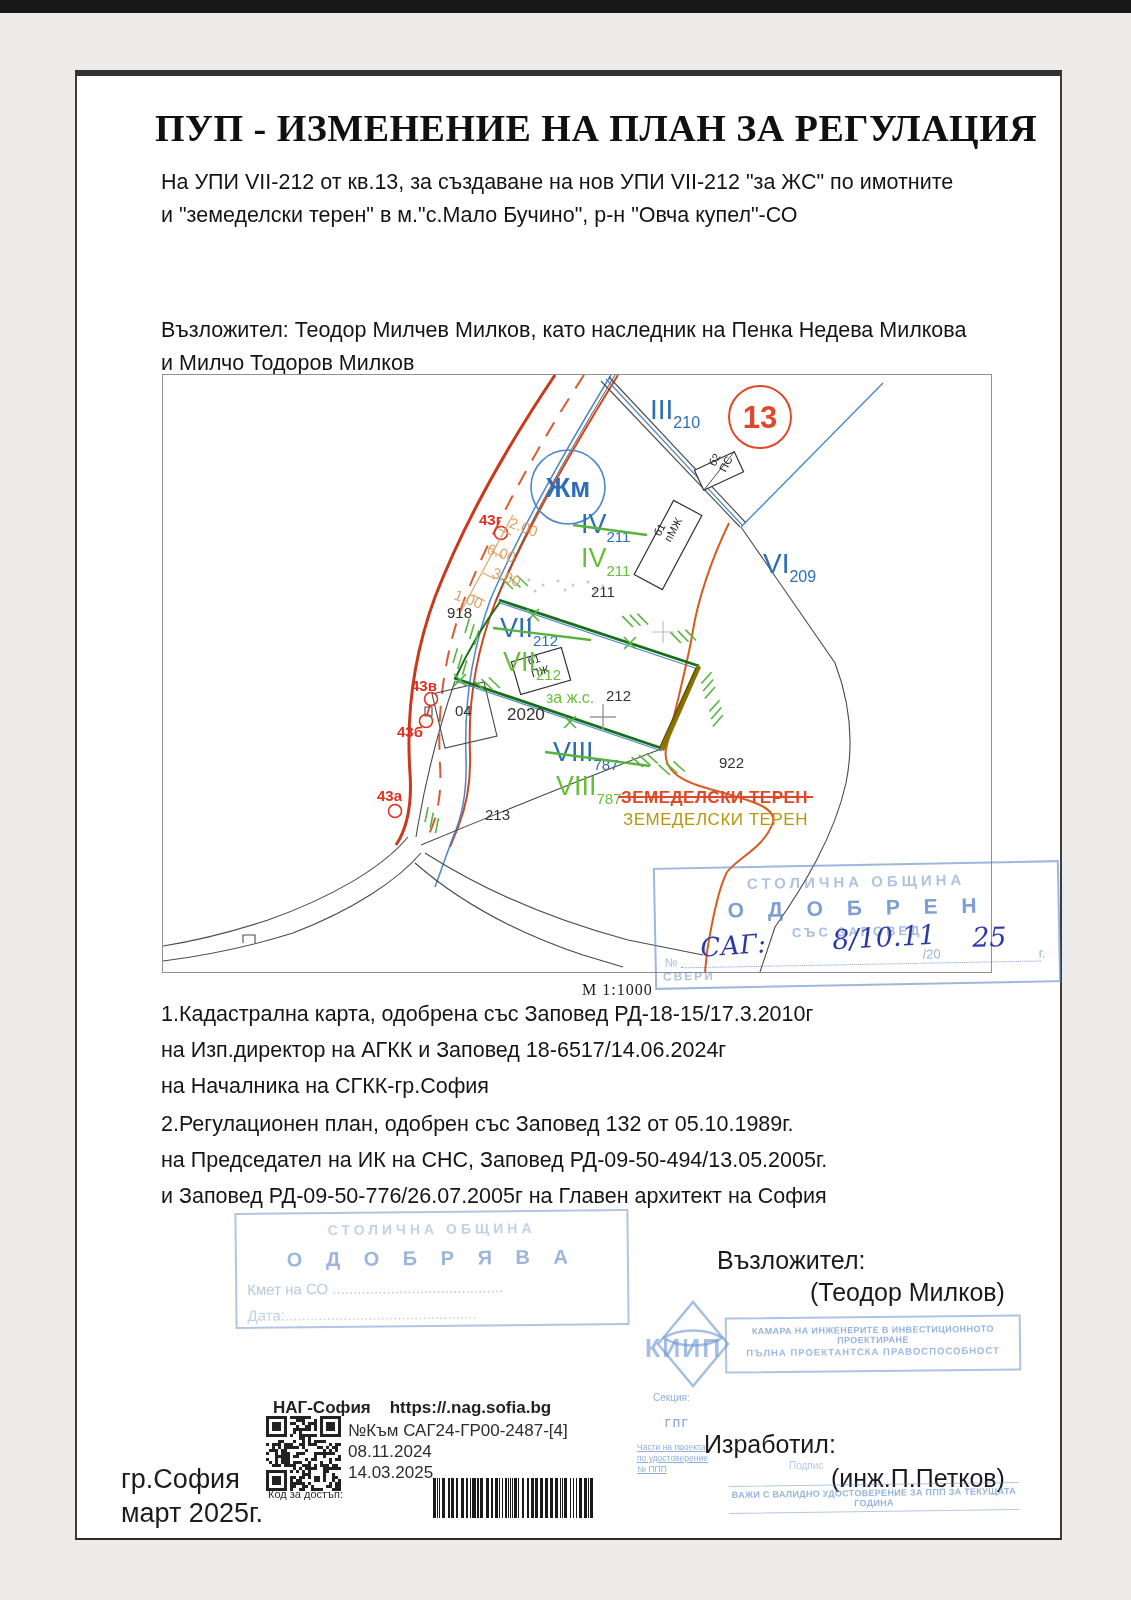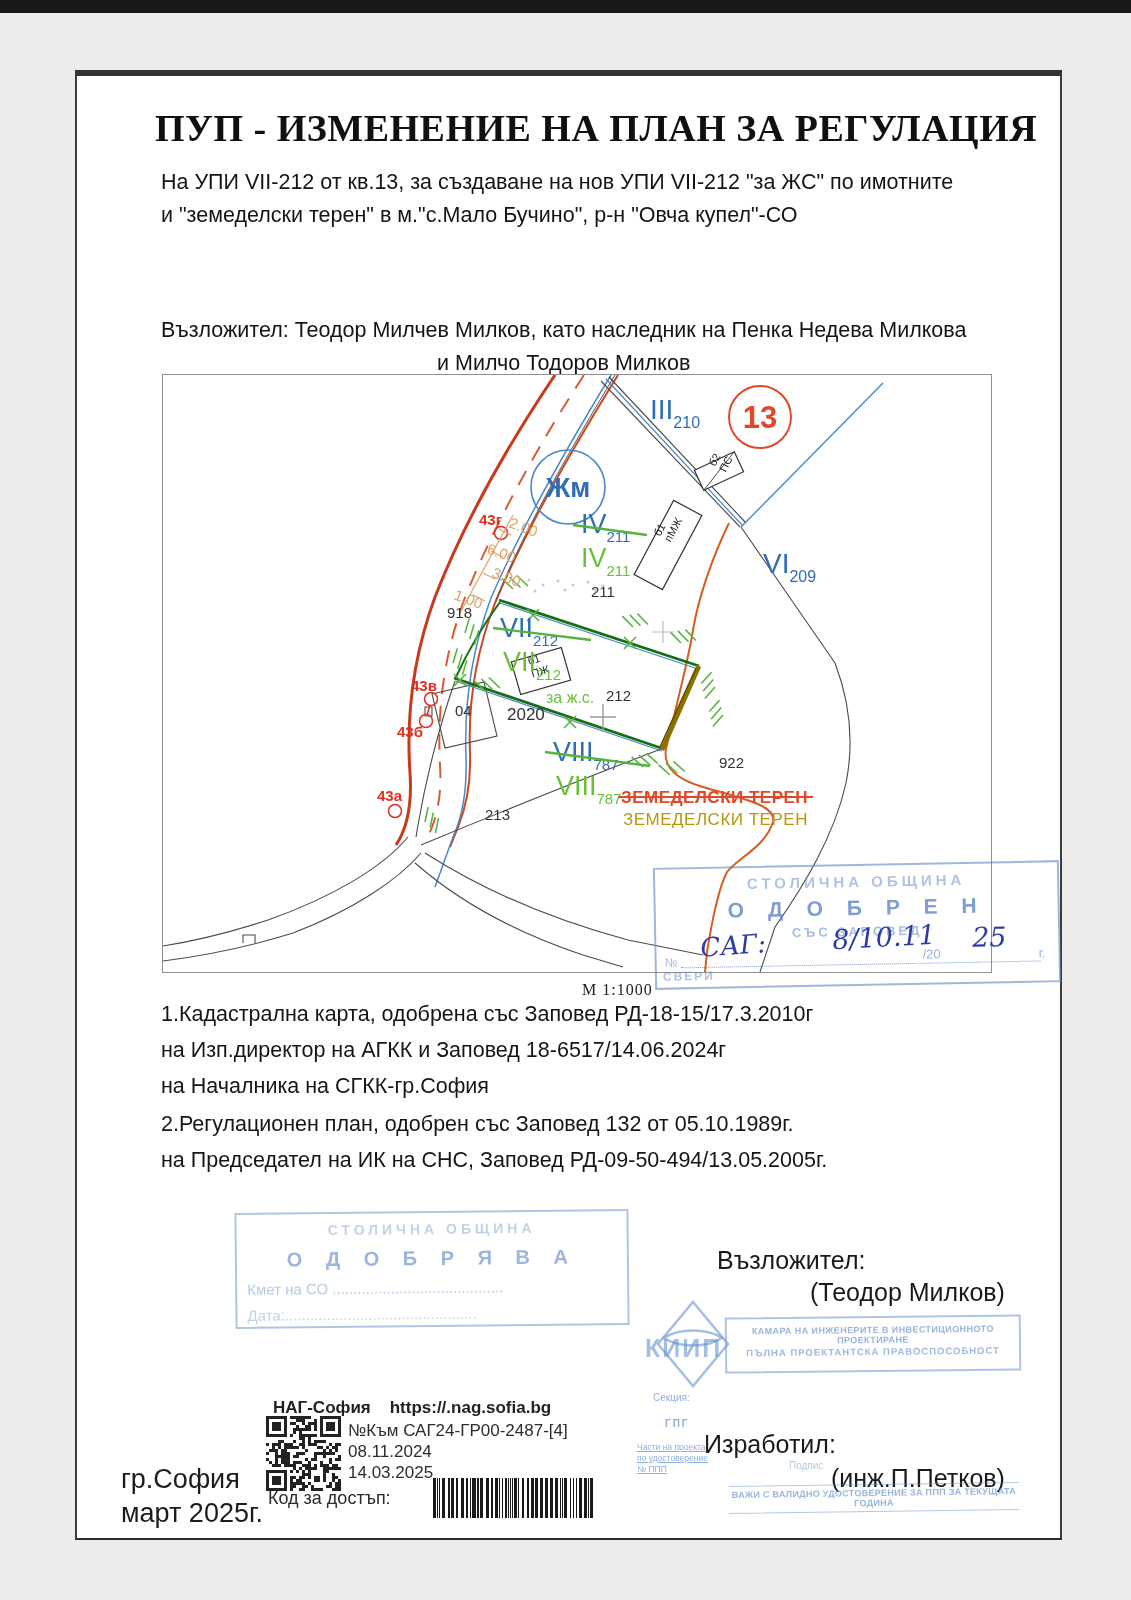"Възложител: Теодор Милчев Милков, като" .client { text-align: center -> none }
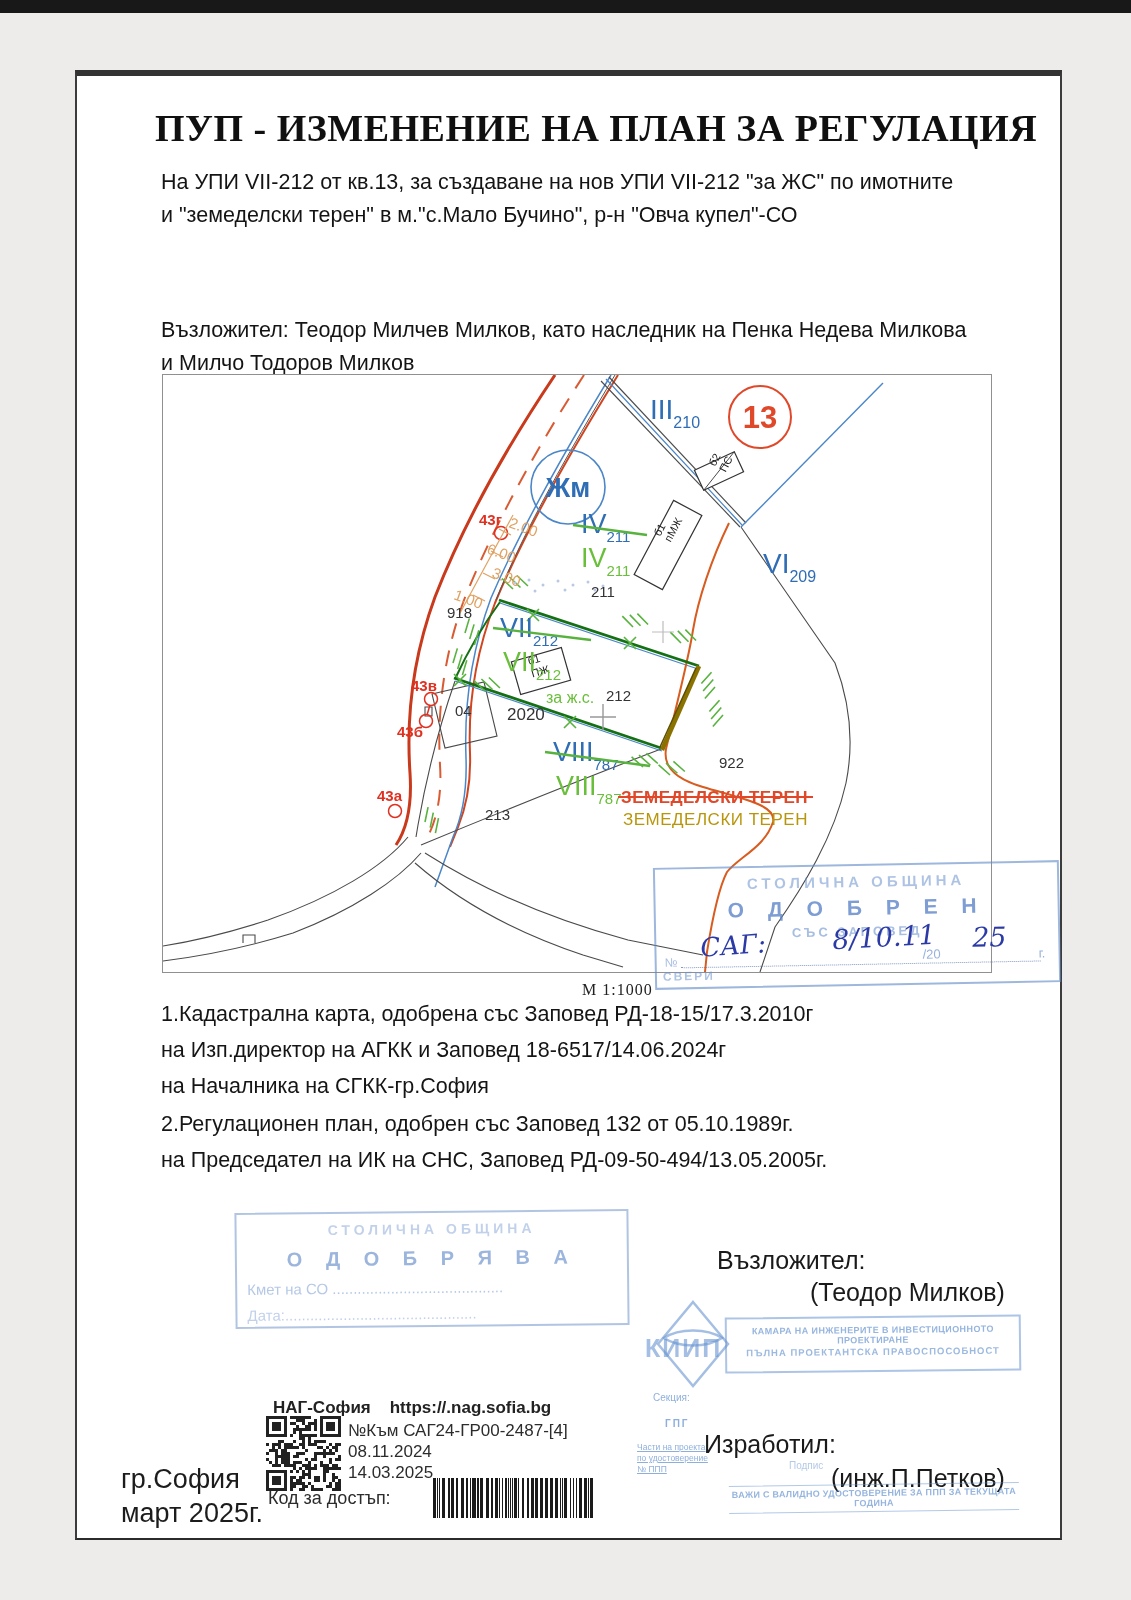"и Заповед РД-09-50-776/26.07.2005г на" div { html: none -> <div>и Заповед РД-09-50-776/26.07.2005г на Главен архитект на София</div> }
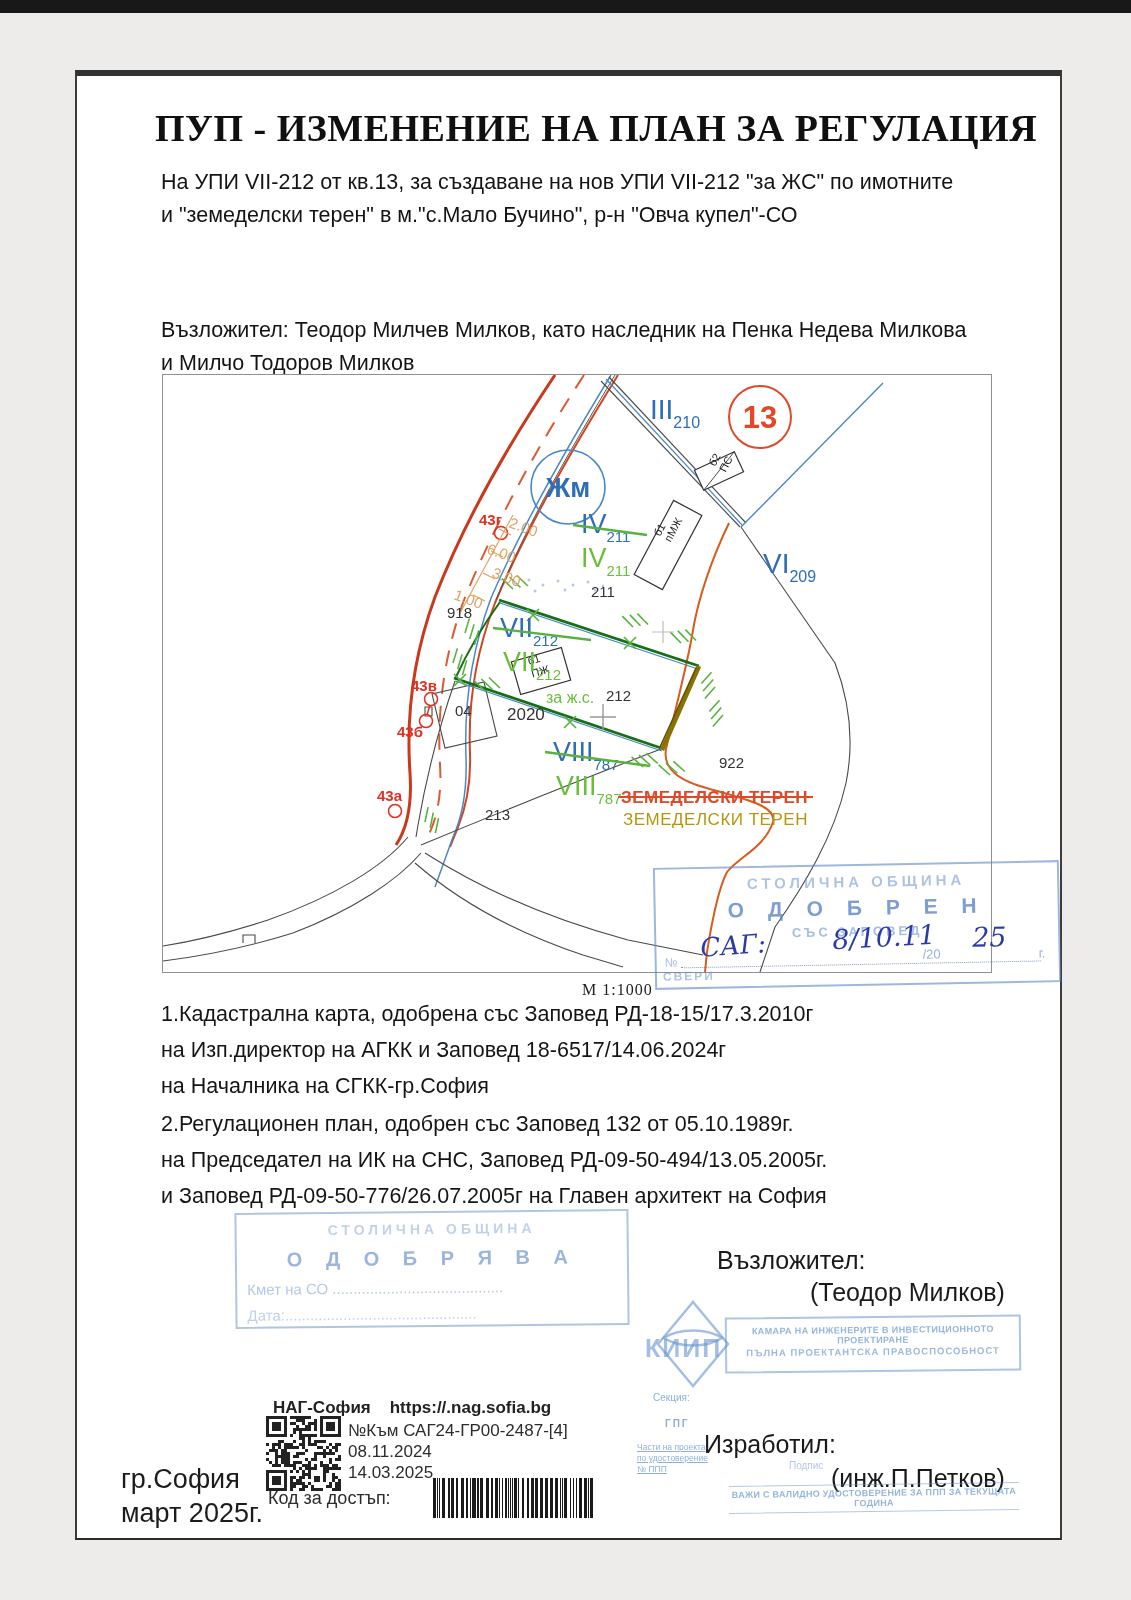"Код за достъп:" .nag-code { font-size: 18px -> 11px }
